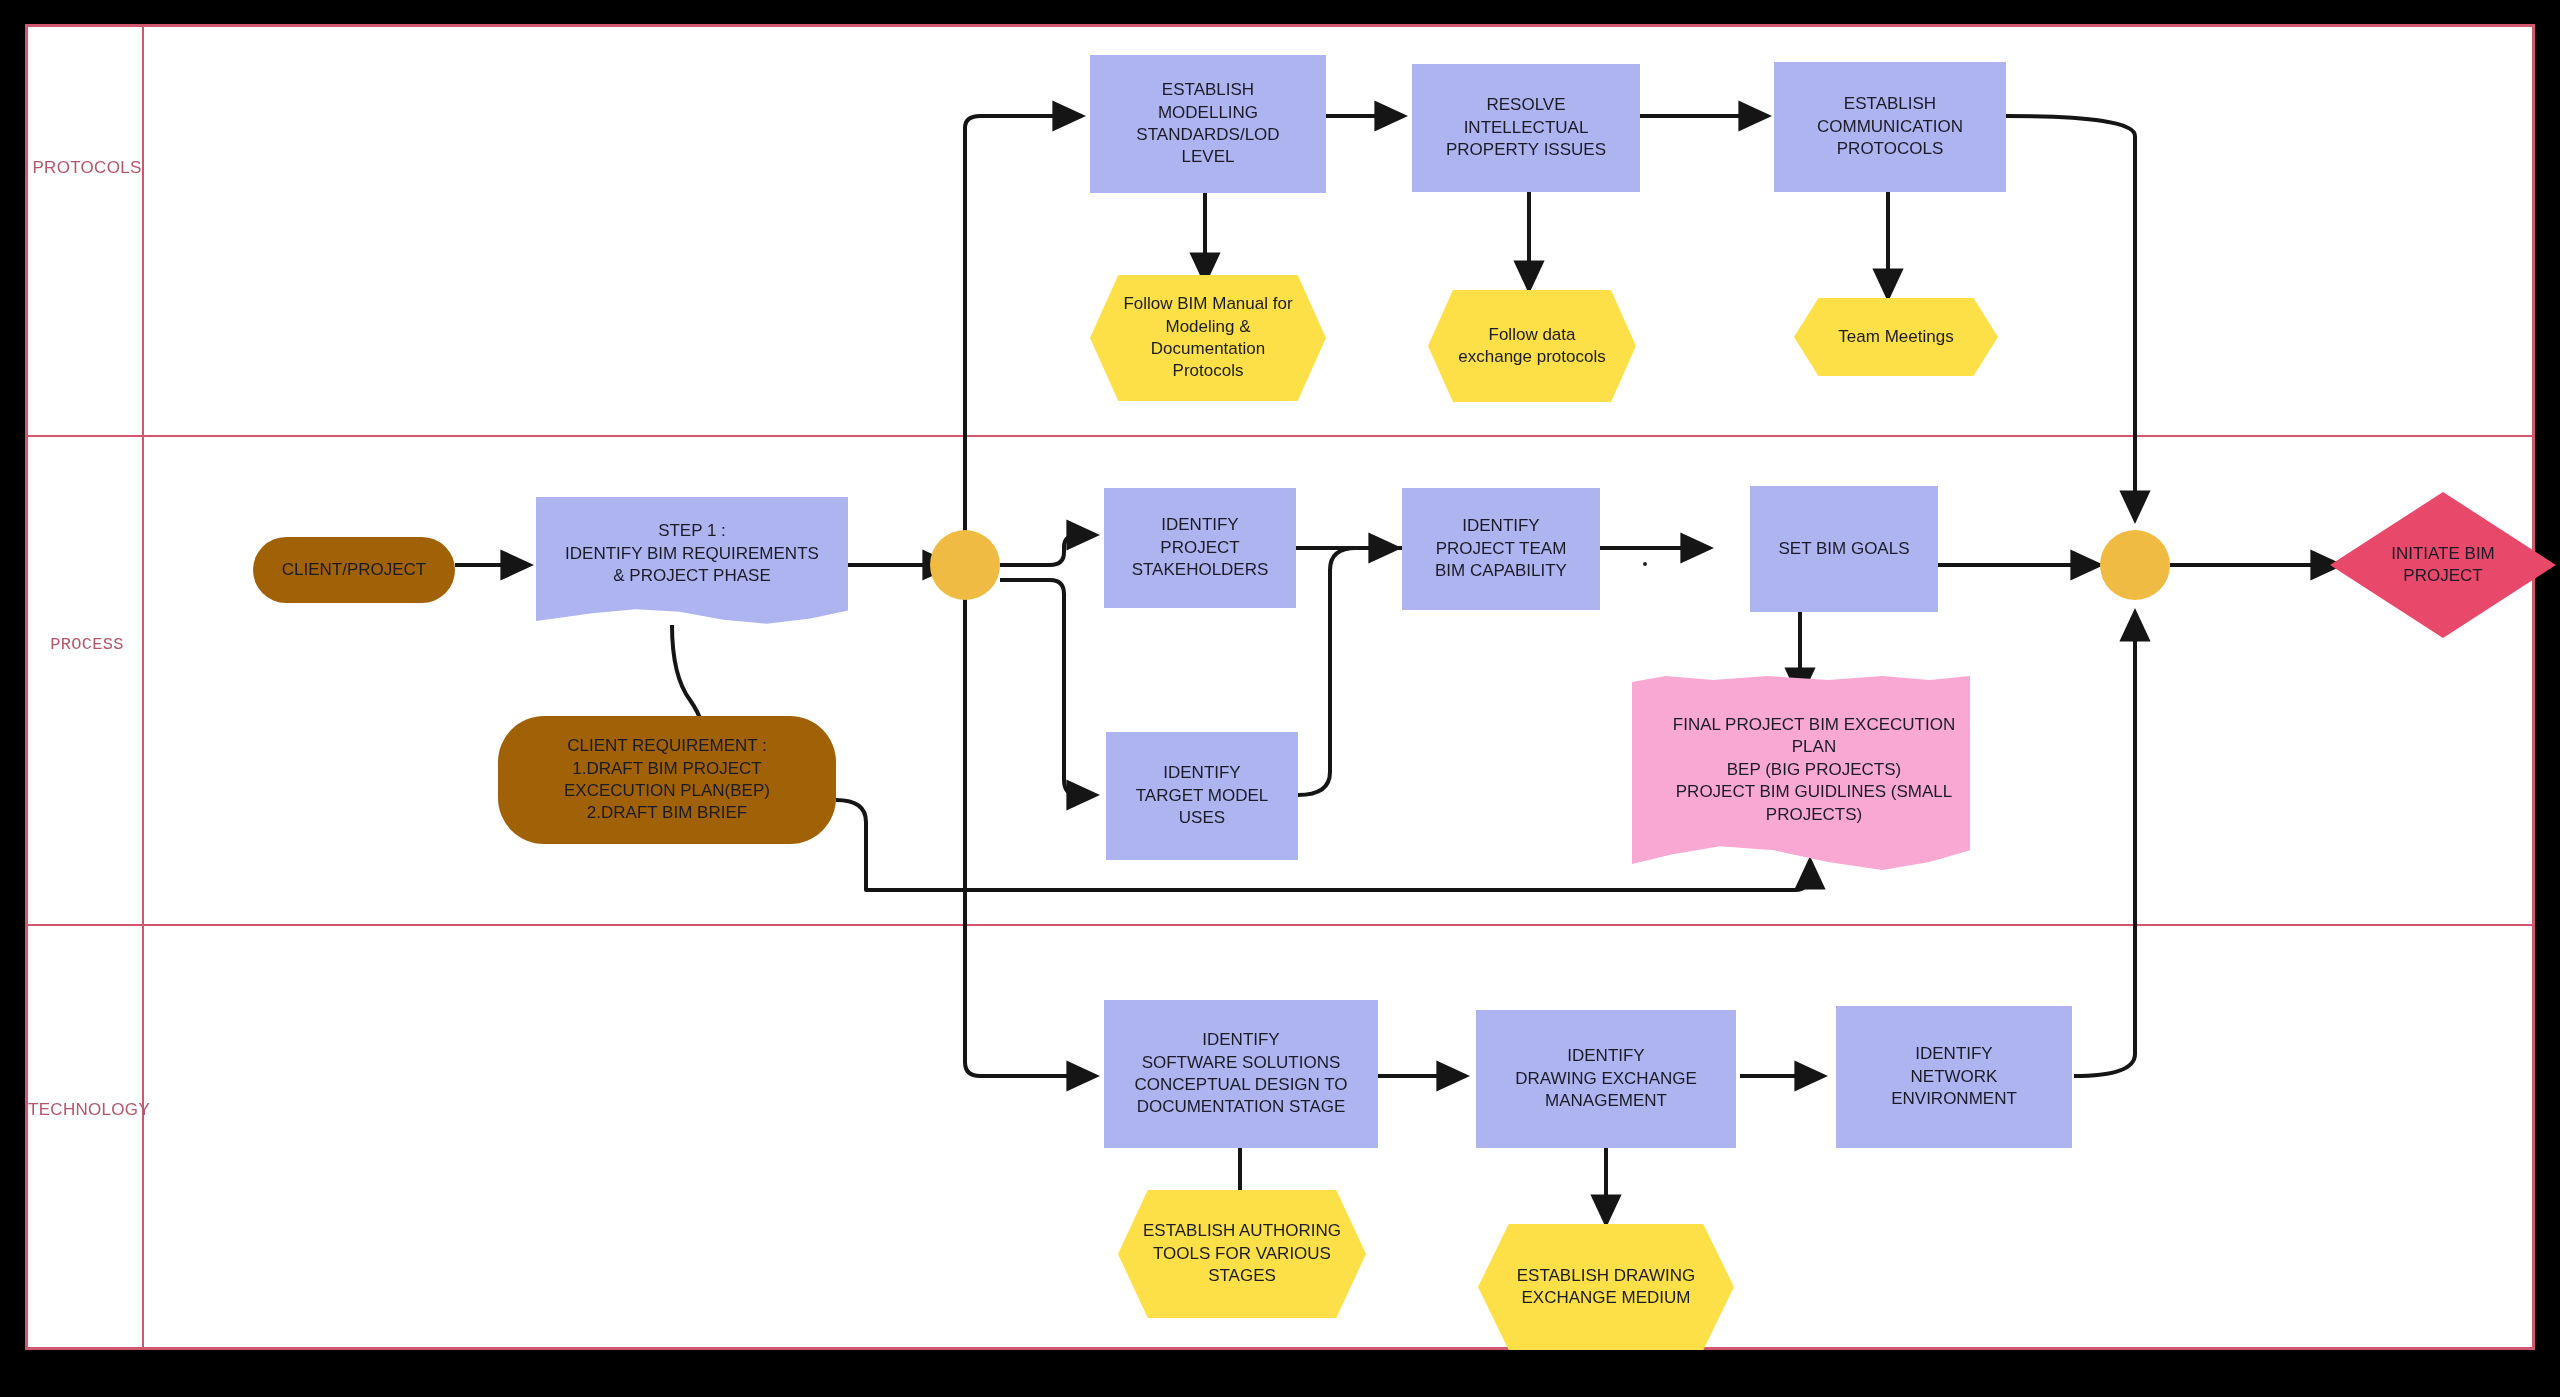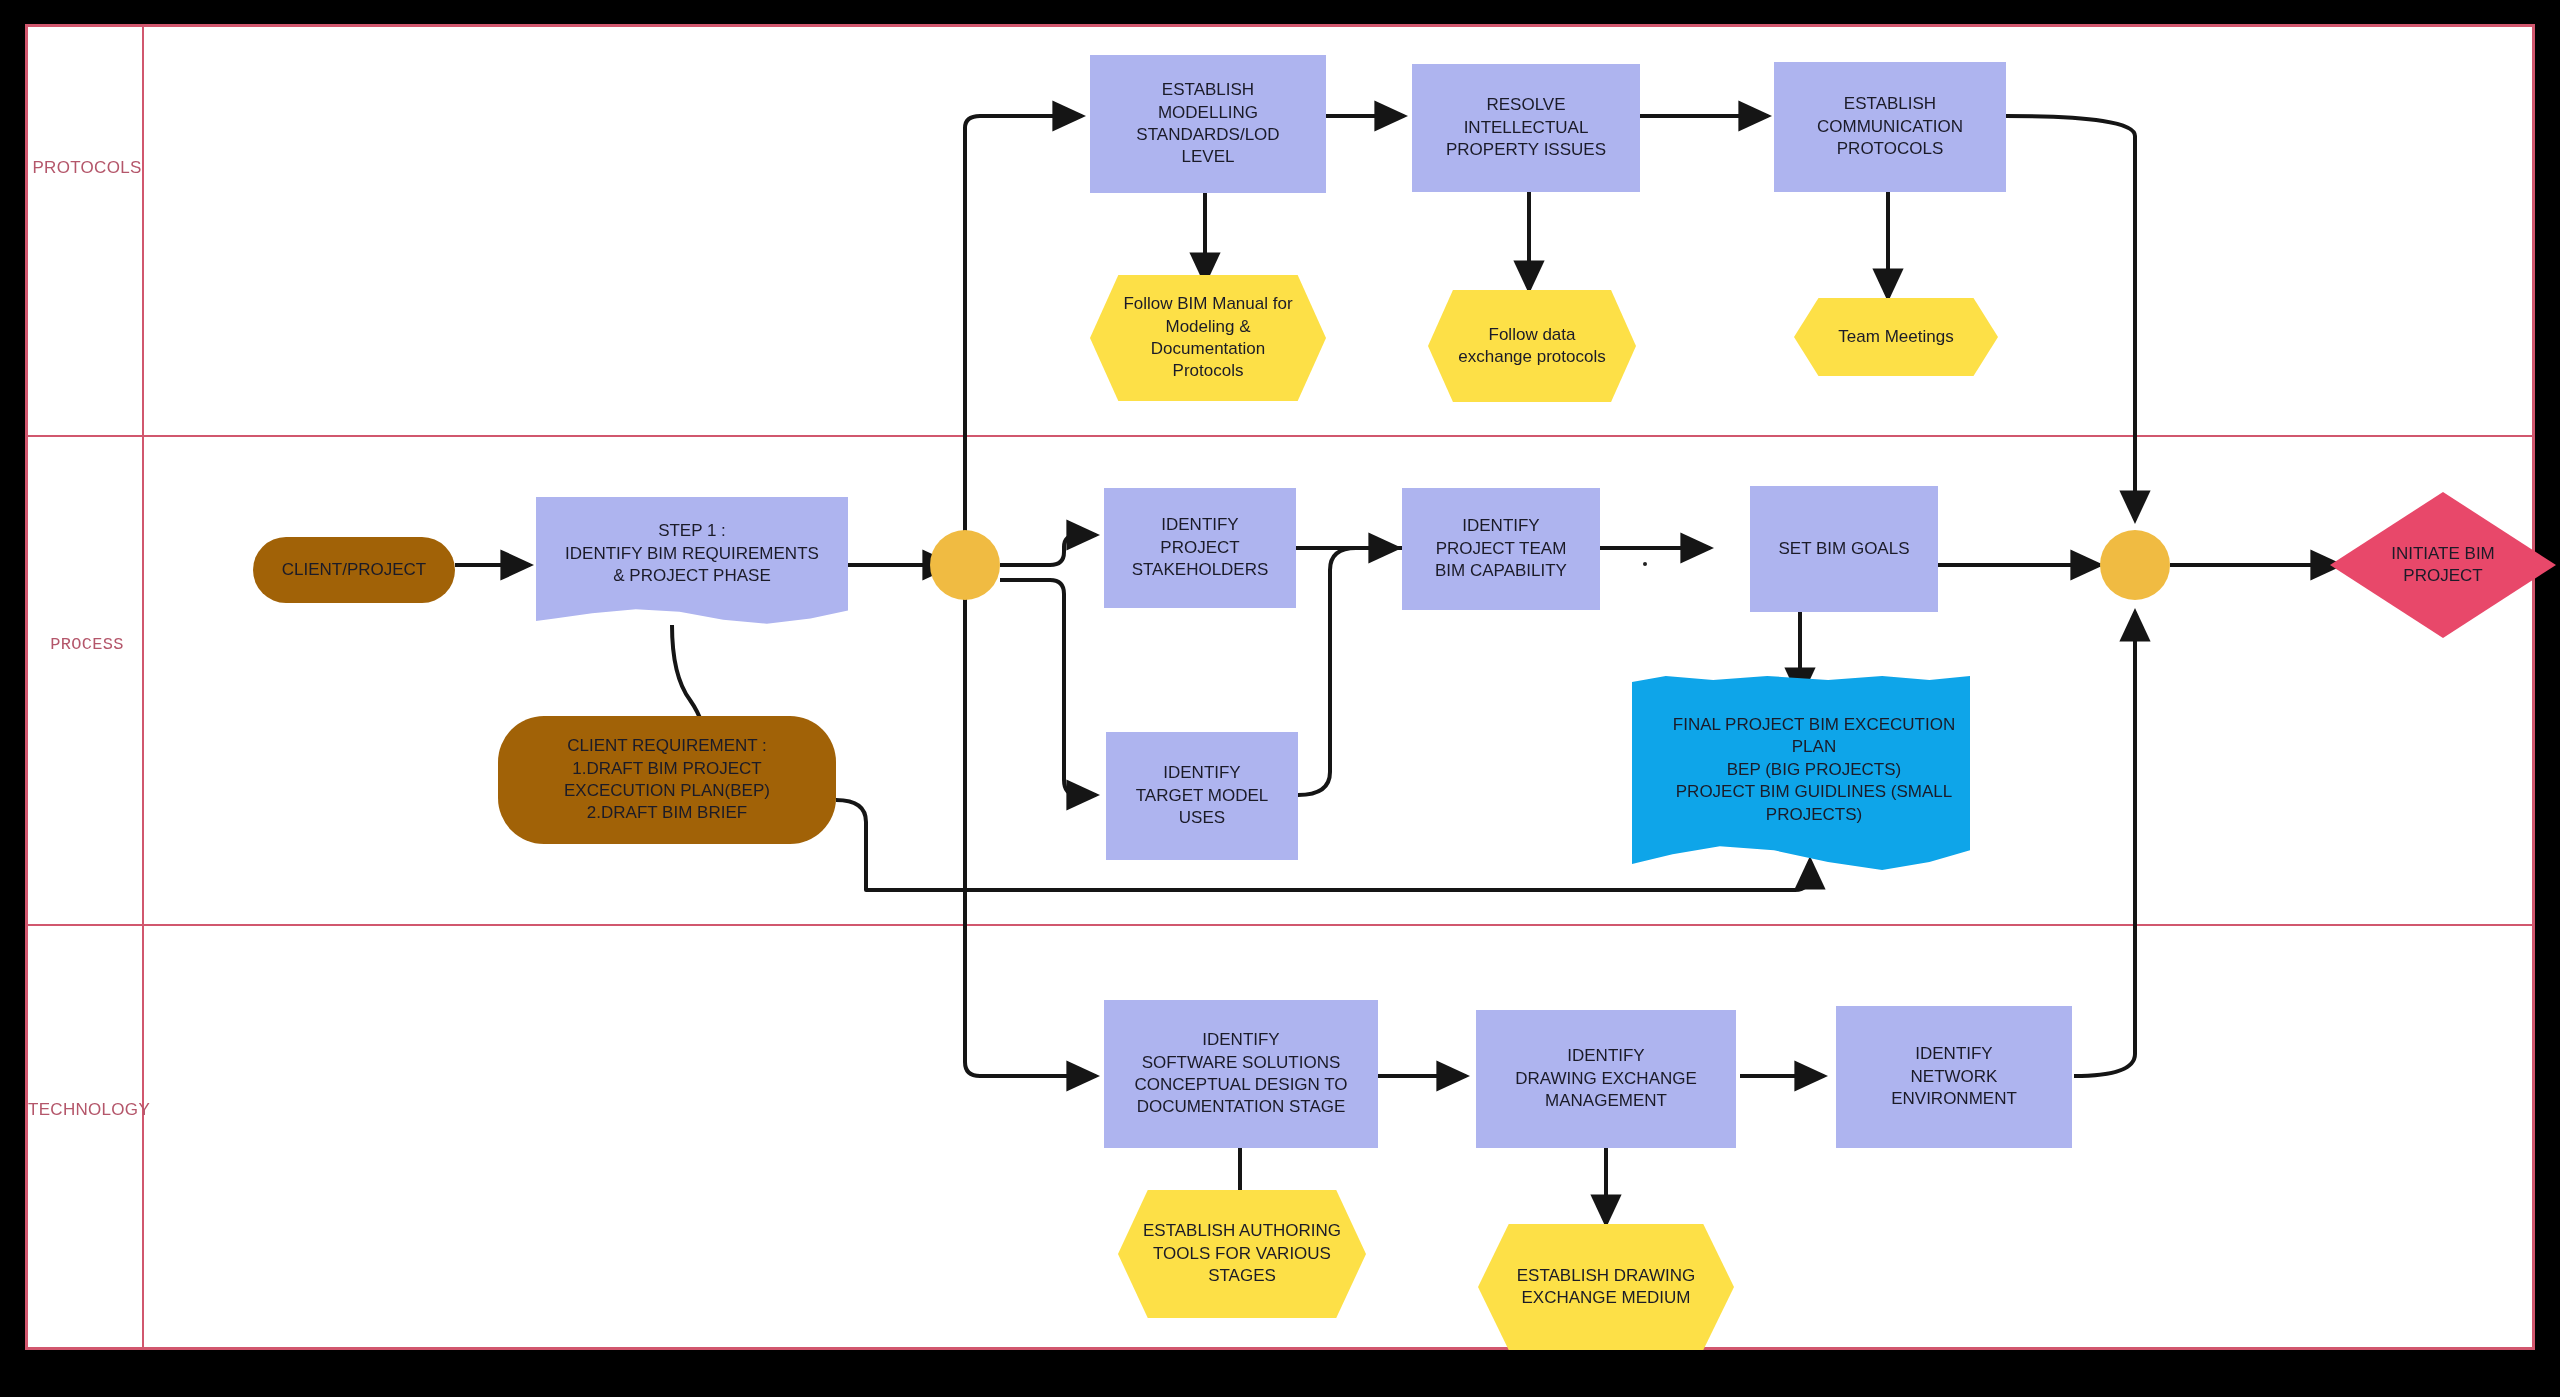"FINAL PROJECT BIM EXCECUTION" .doc-mint { background: #0ea5e9 -> #f9a8d4 }
